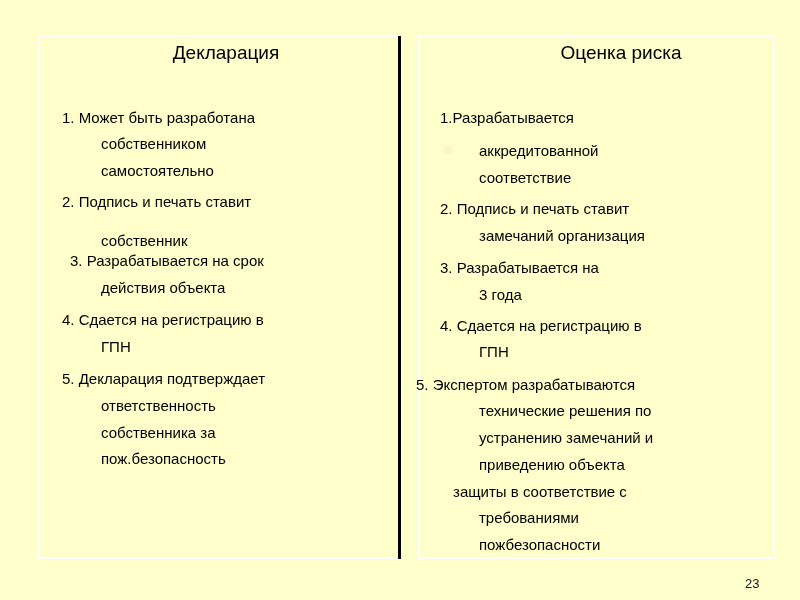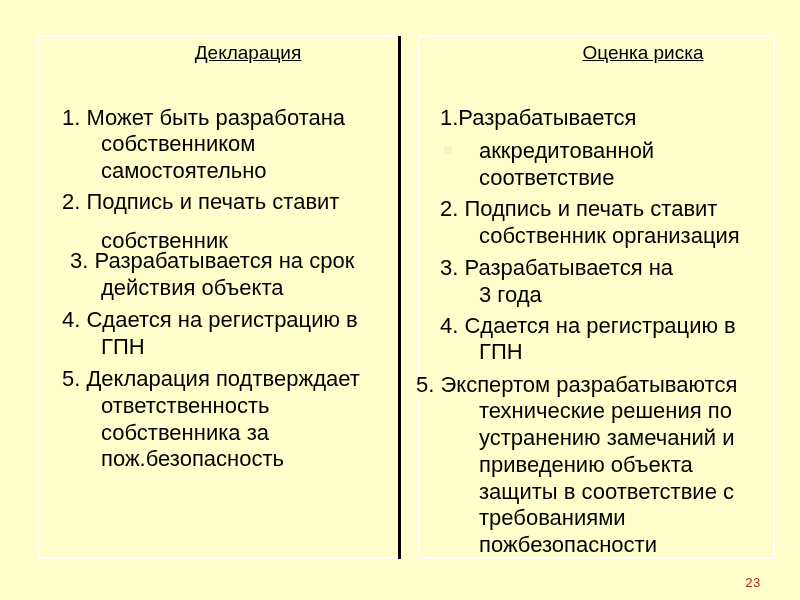"Декларация" .heading { padding-left: 22px -> none; text-decoration: underline -> none }
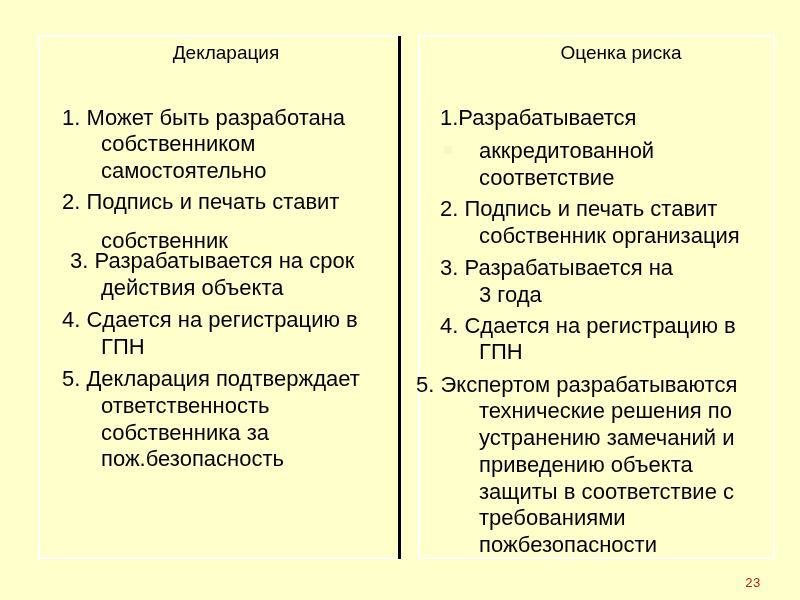"1. Может быть разработана" .line { font-size: 22px -> 15px }
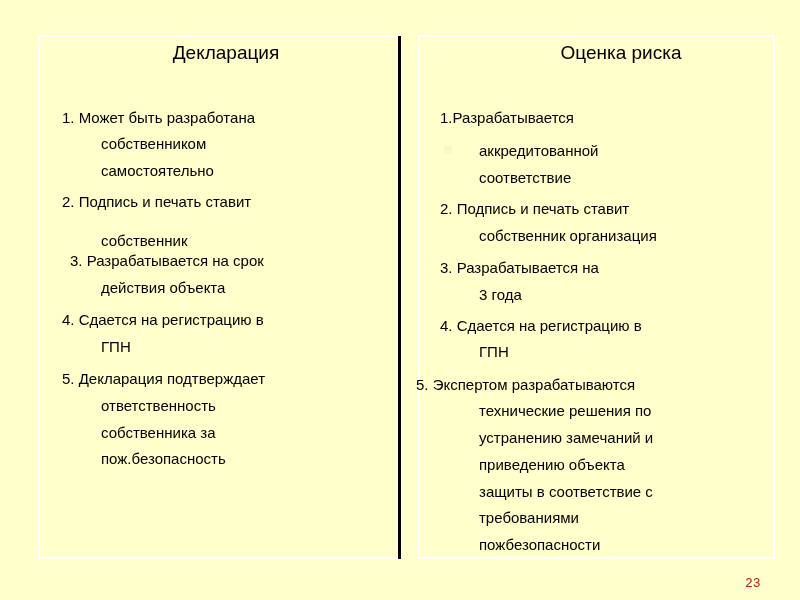"собственник организация" div.line { text: собственник -> замечаний }
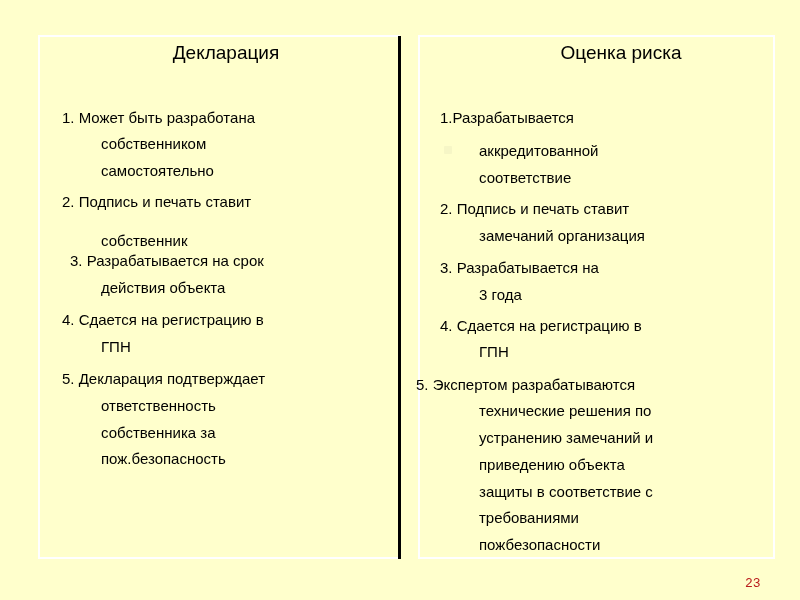"защиты в соответствие с" div.line { left: 479px -> 453px }
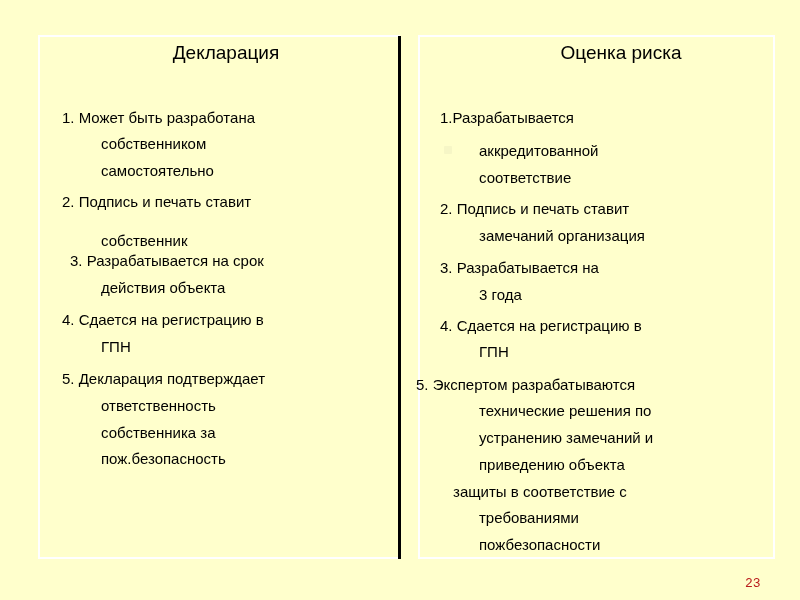"23" .slide-num { color: #b91c1c -> #0f172a; font-family: Liberation Mono, monospace -> Liberation Sans, sans-serif }
